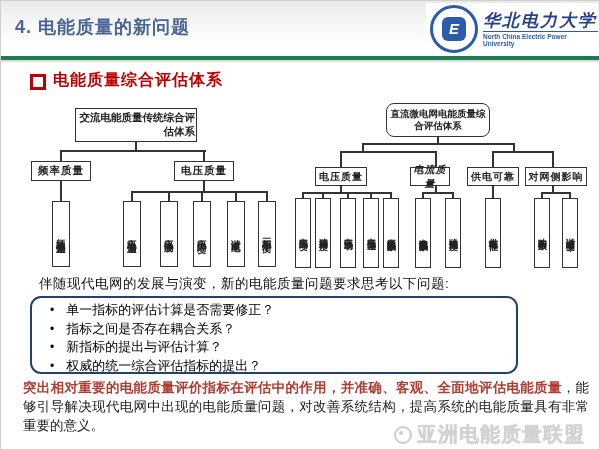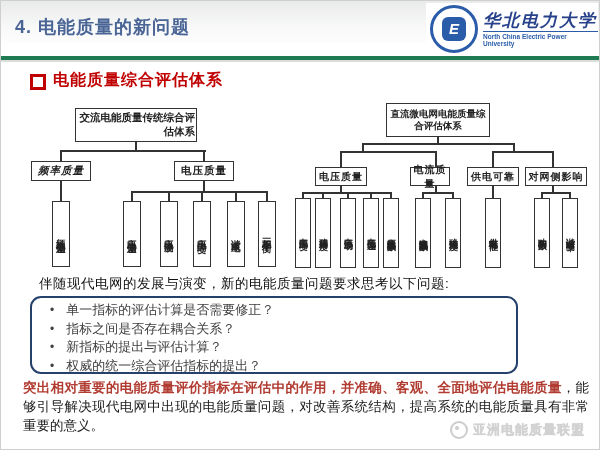"直流微电网电能质量综合评估体系" div.box { border-radius: none -> 8px }
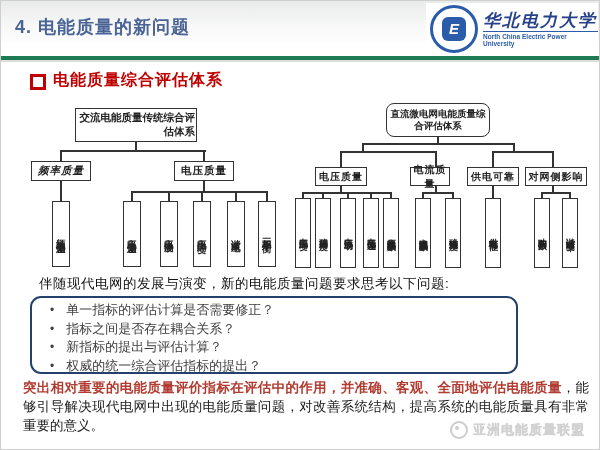"频率质量" div.box { font-style: italic -> none }
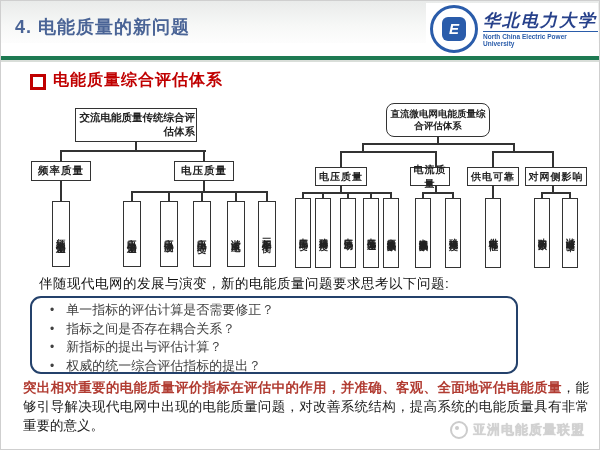"电流质量" div.box { font-style: none -> italic }
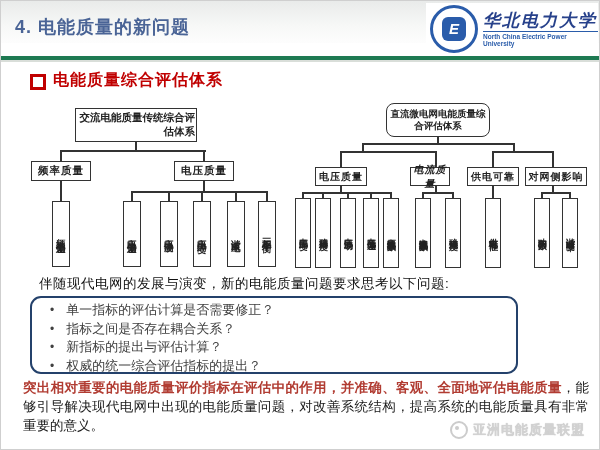"单一指标的评估计算是否需要修正？" .qbox li { color: #404040 -> #000000 }
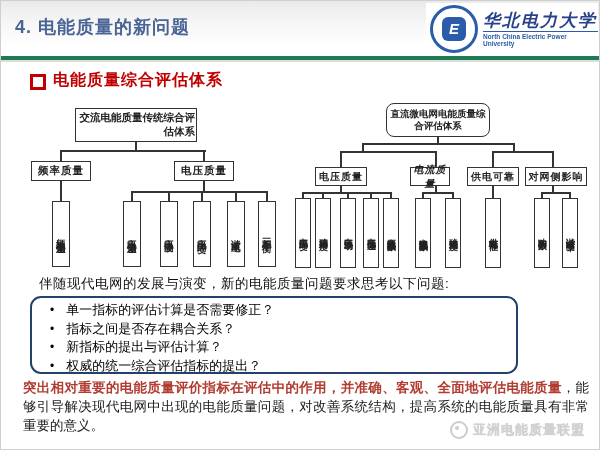"亚洲电能质量联盟" .footer-text { font-size: 13px -> 20px }
